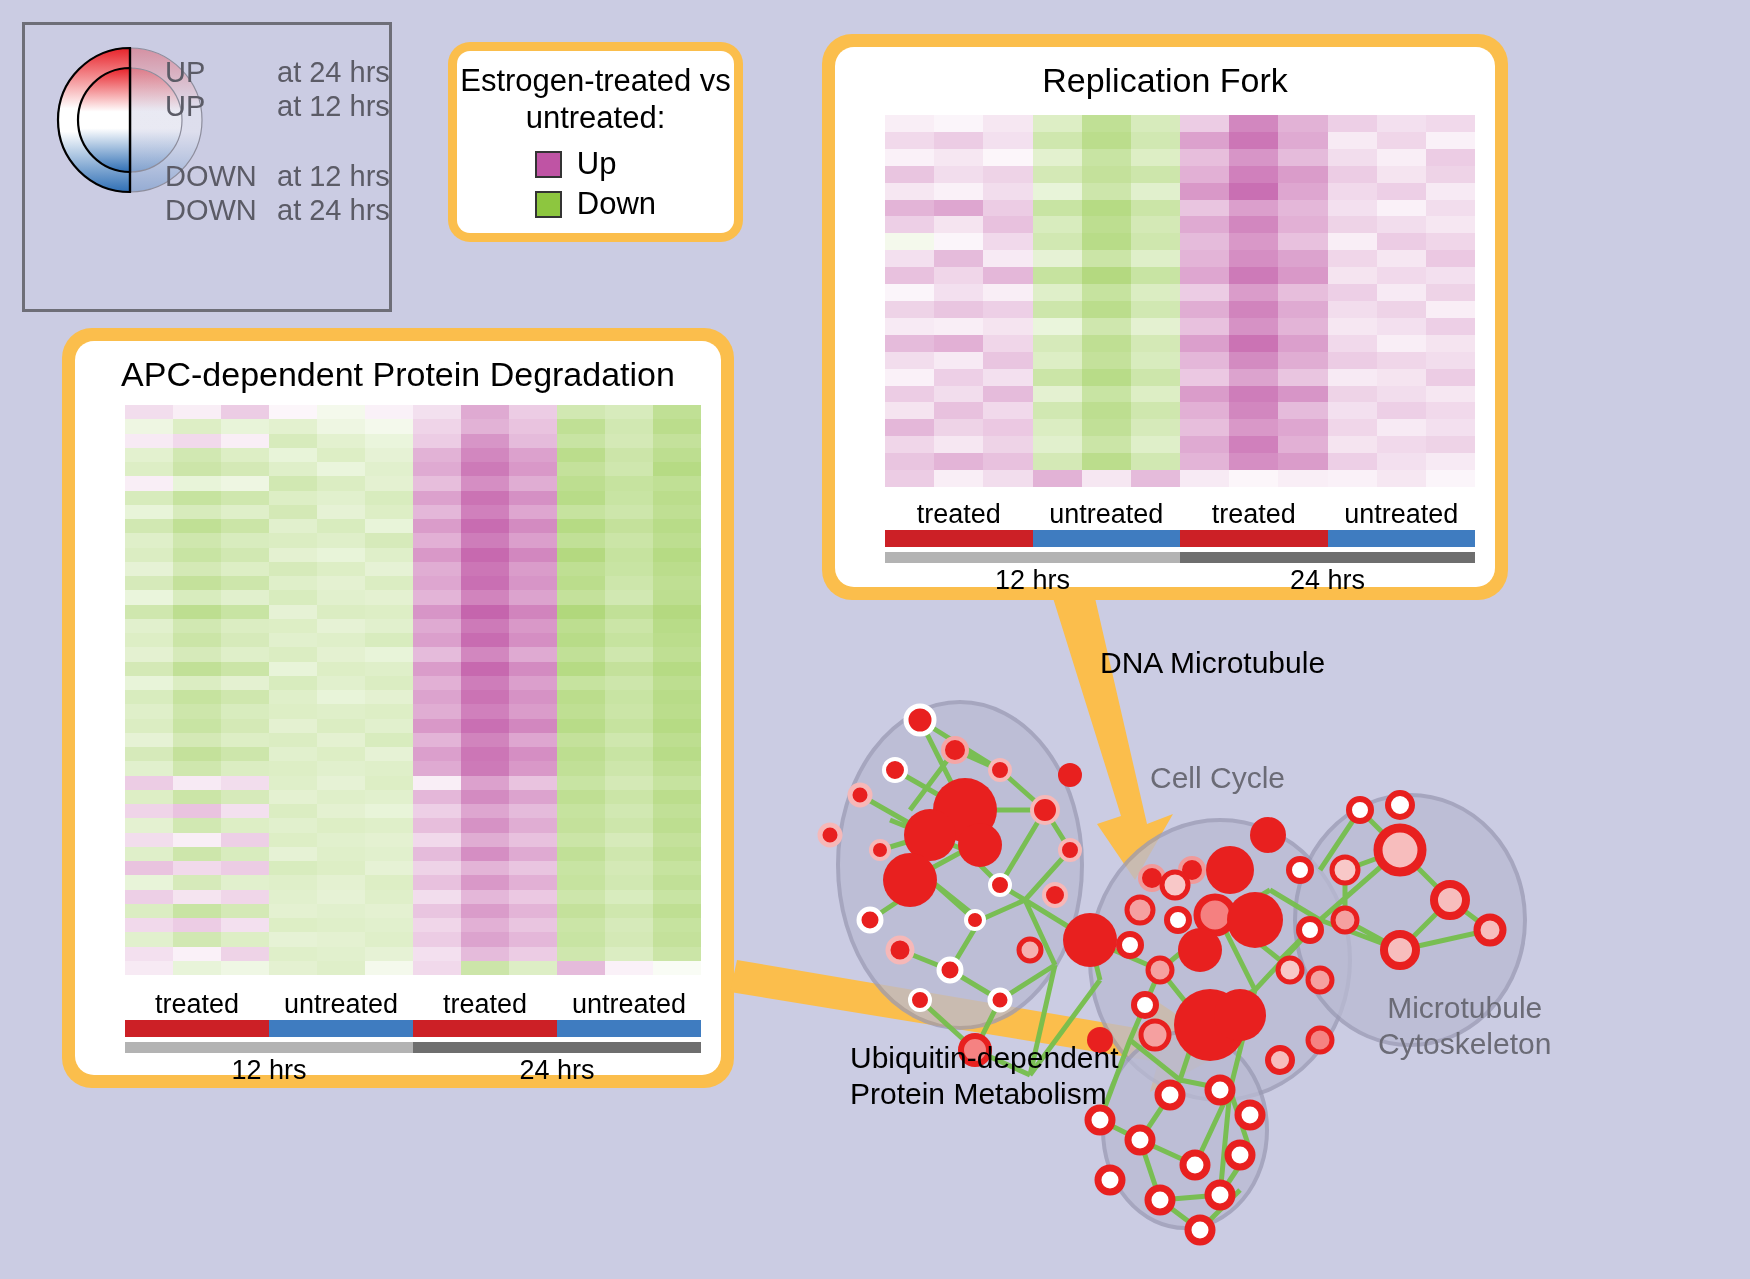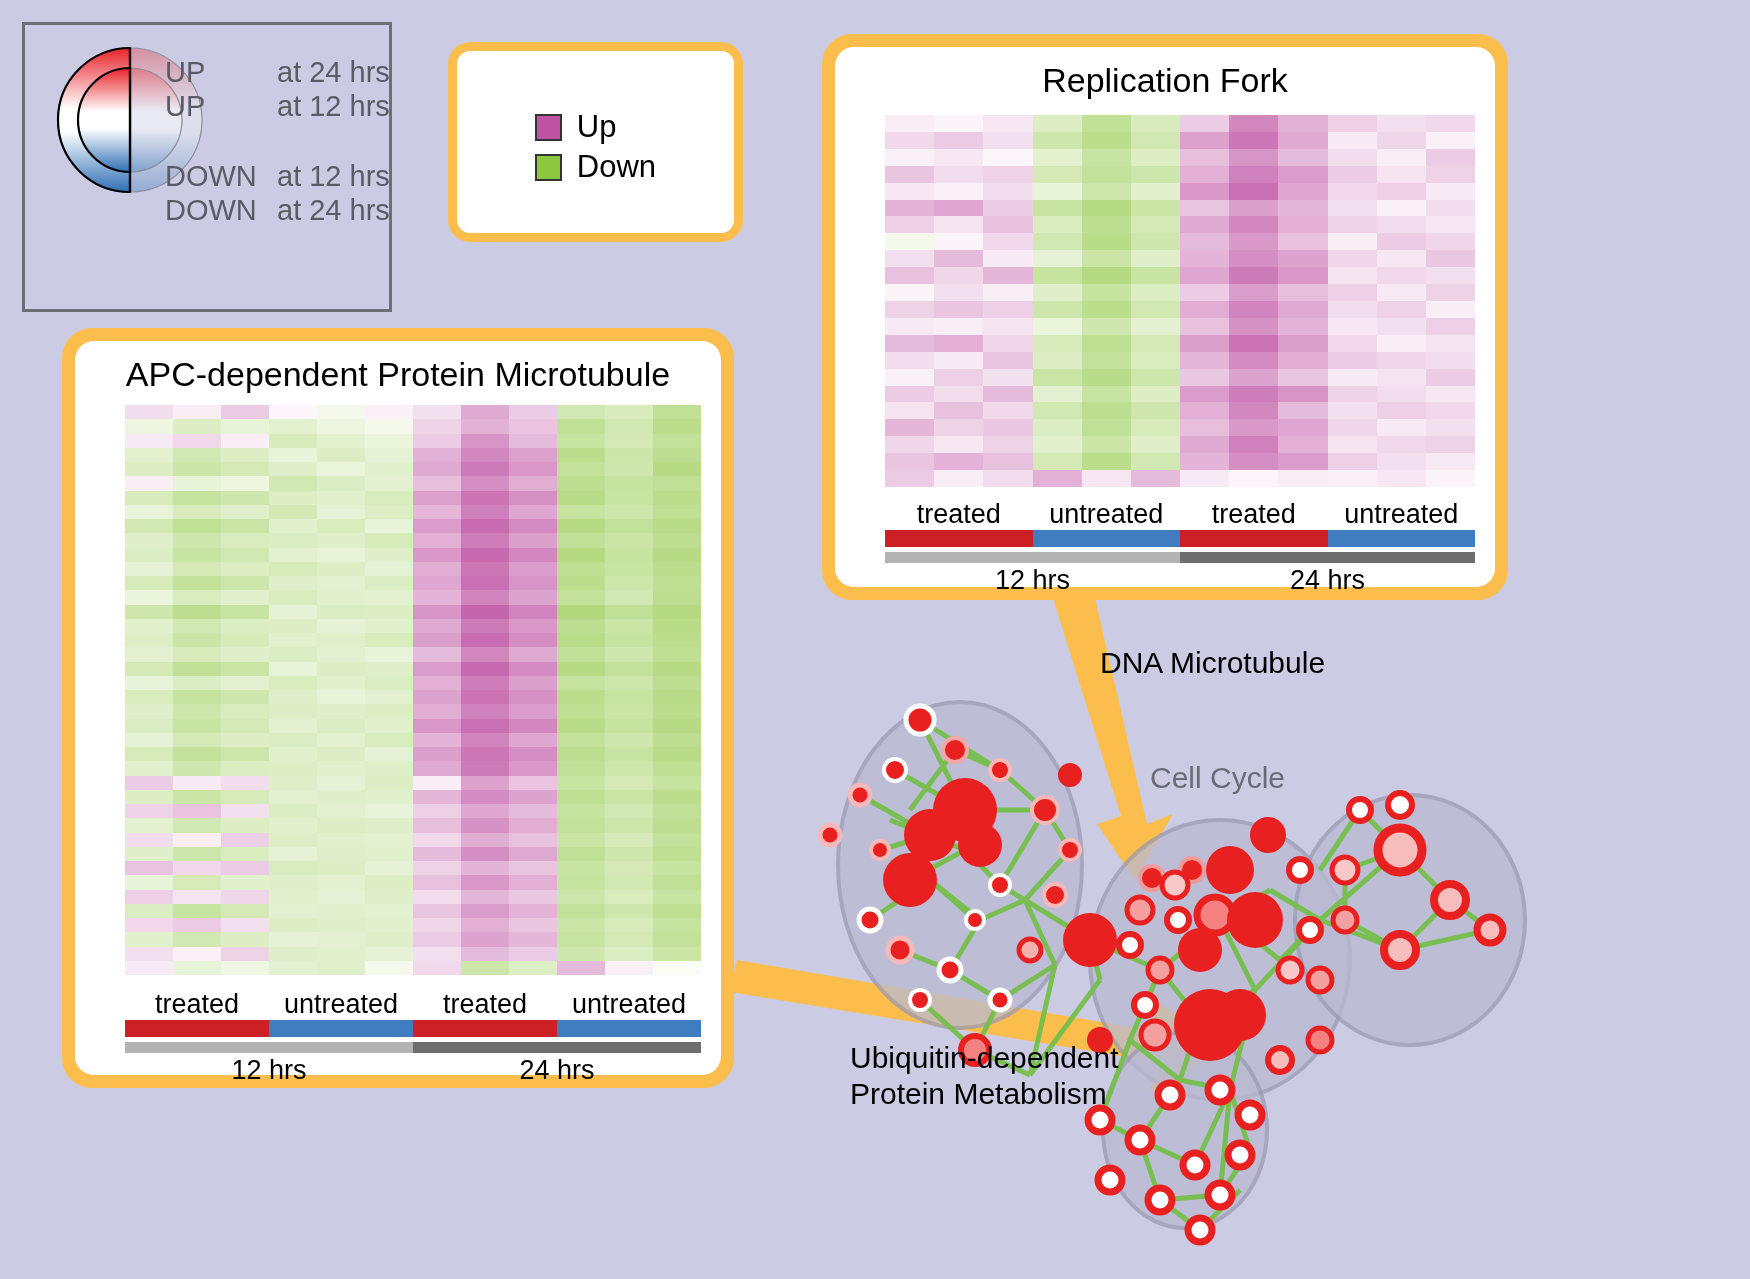"Estrogen-treated vs untreated:" div { html: none -> <div>Estrogen-treated vs untreated:</div> }
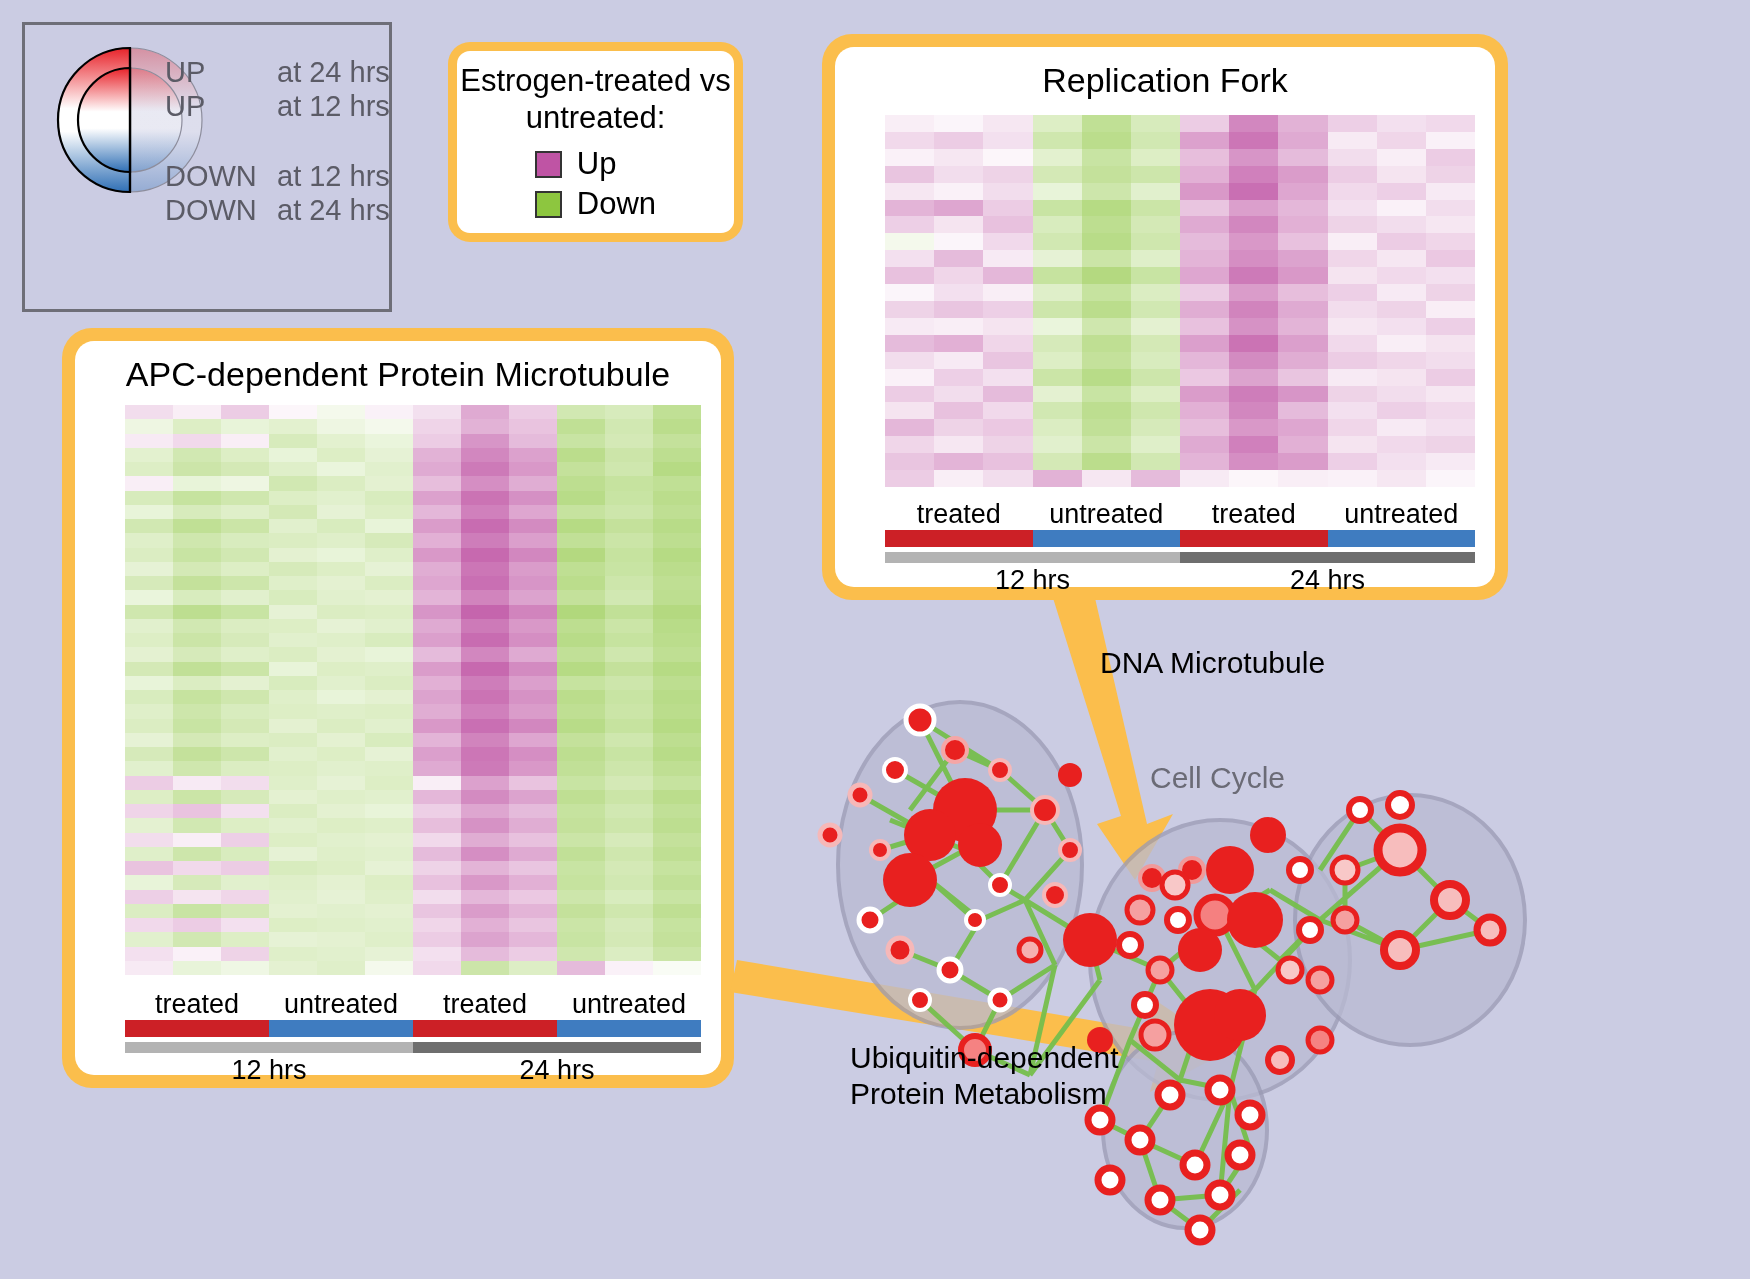"APC-dependent Protein Microtubule" div.panel-title { text: Microtubule -> Degradation }
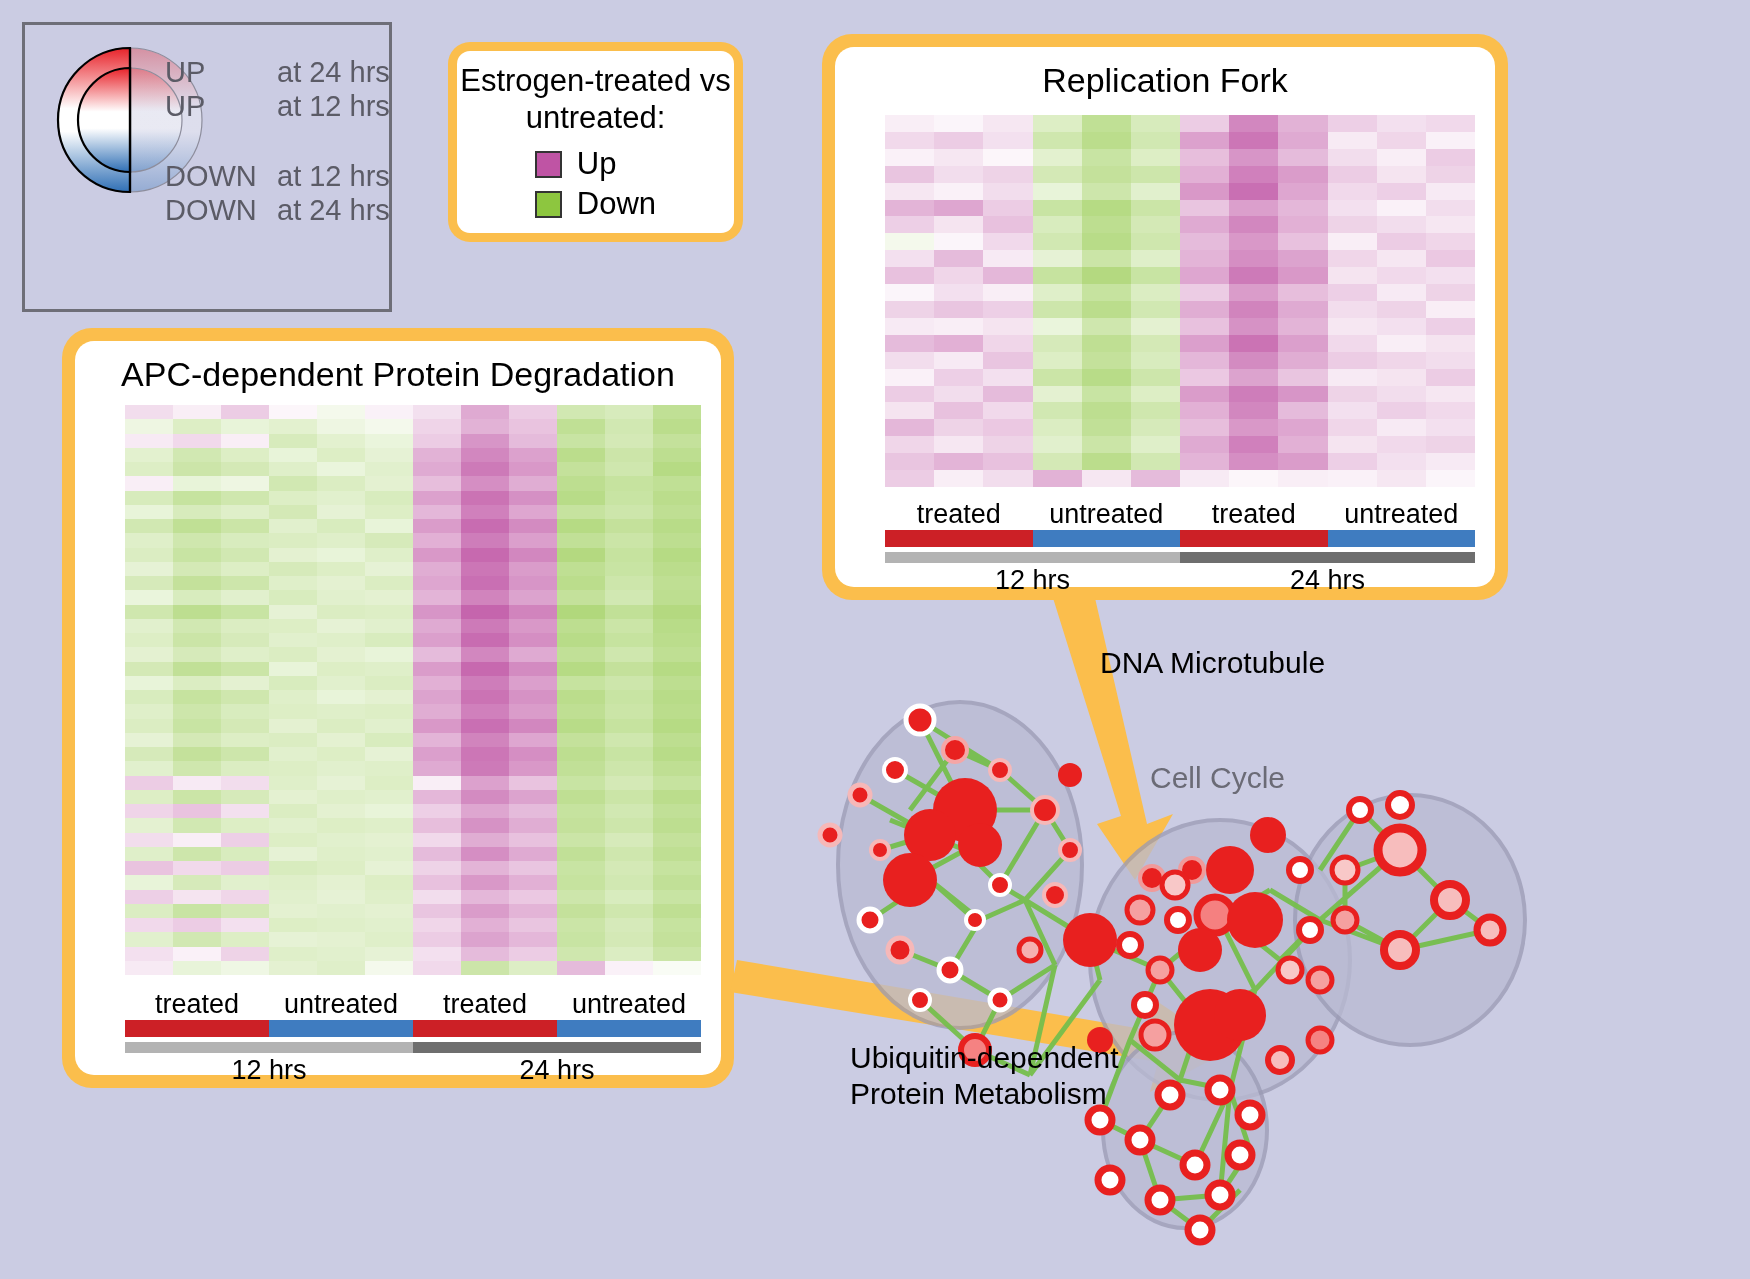"Microtubule" div.net-label { html: none -> <div>Microtubule Cytoskeleton</div> }
